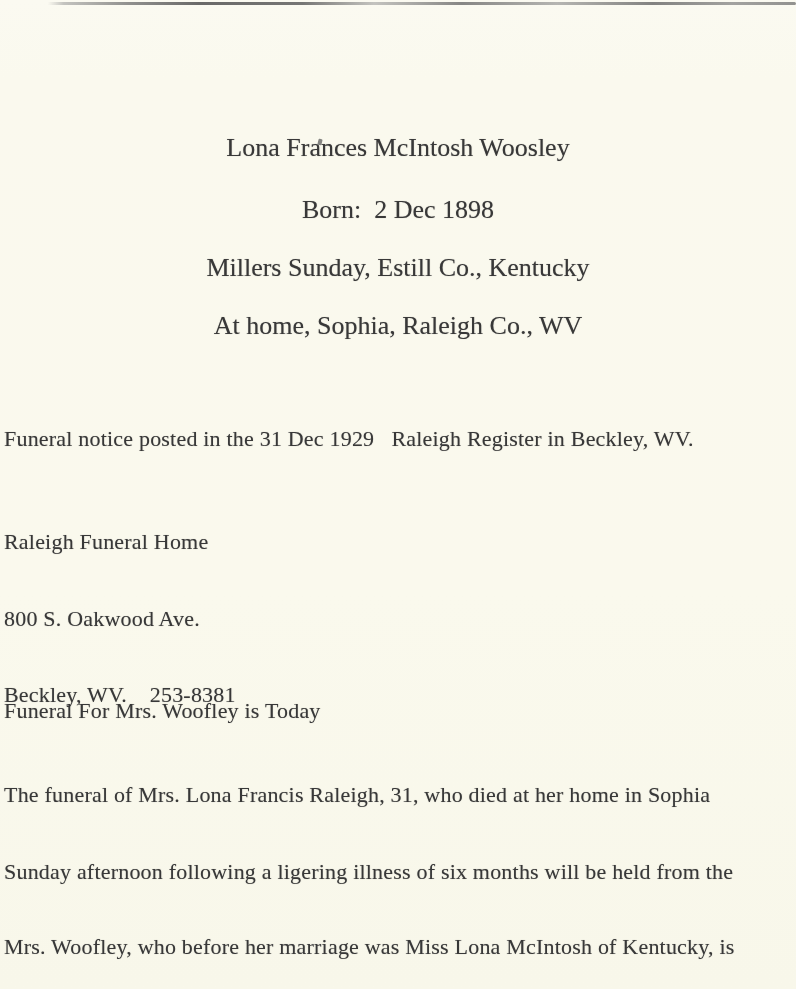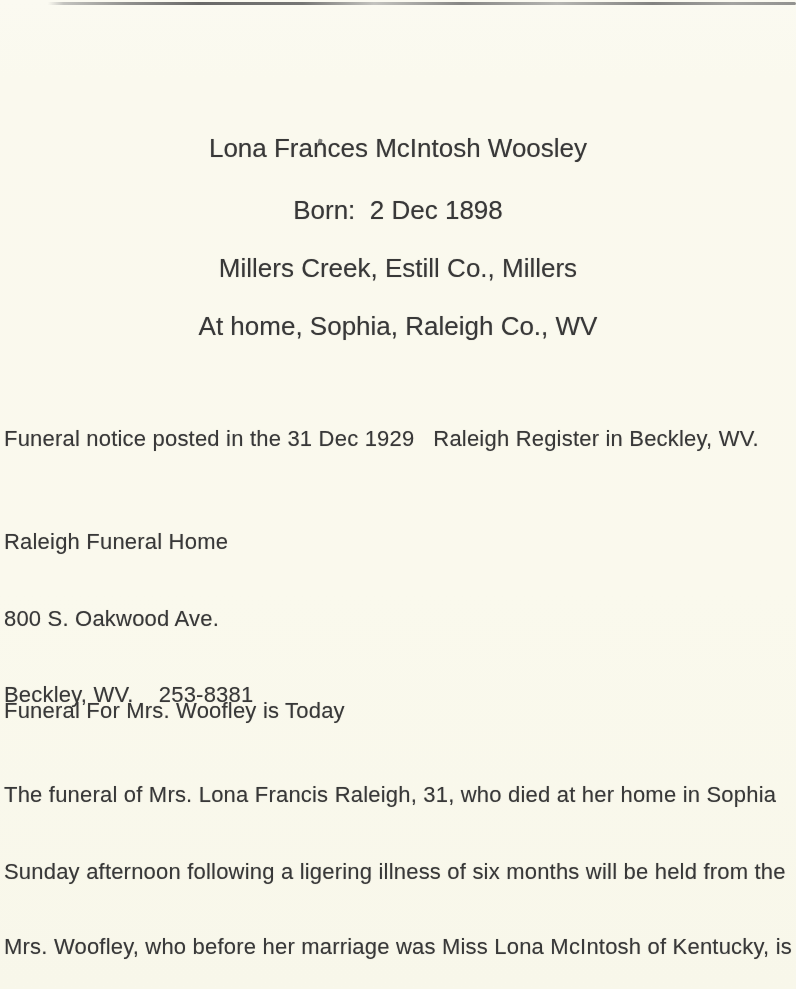"Lona Frances McIntosh Woosley" .page { font-family: Liberation Sans, sans-serif -> Liberation Serif, serif }
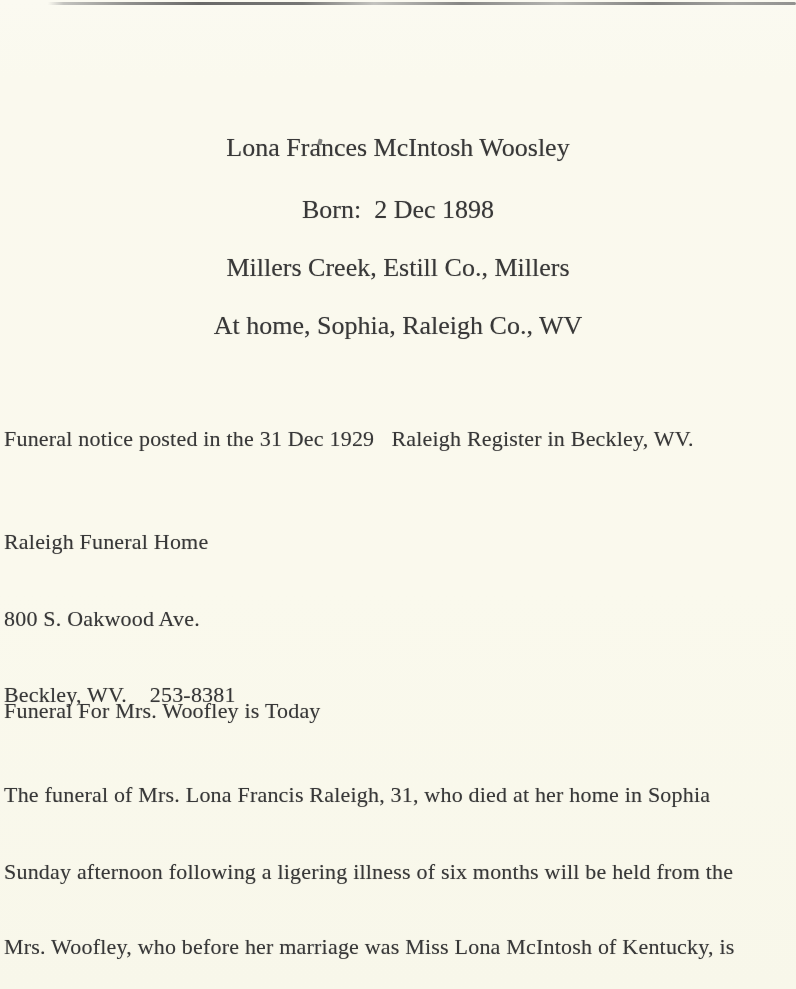"Millers Creek, Estill Co., Millers" div.h-line { text: Creek, Estill Co., Millers -> Sunday, Estill Co., Kentucky }
